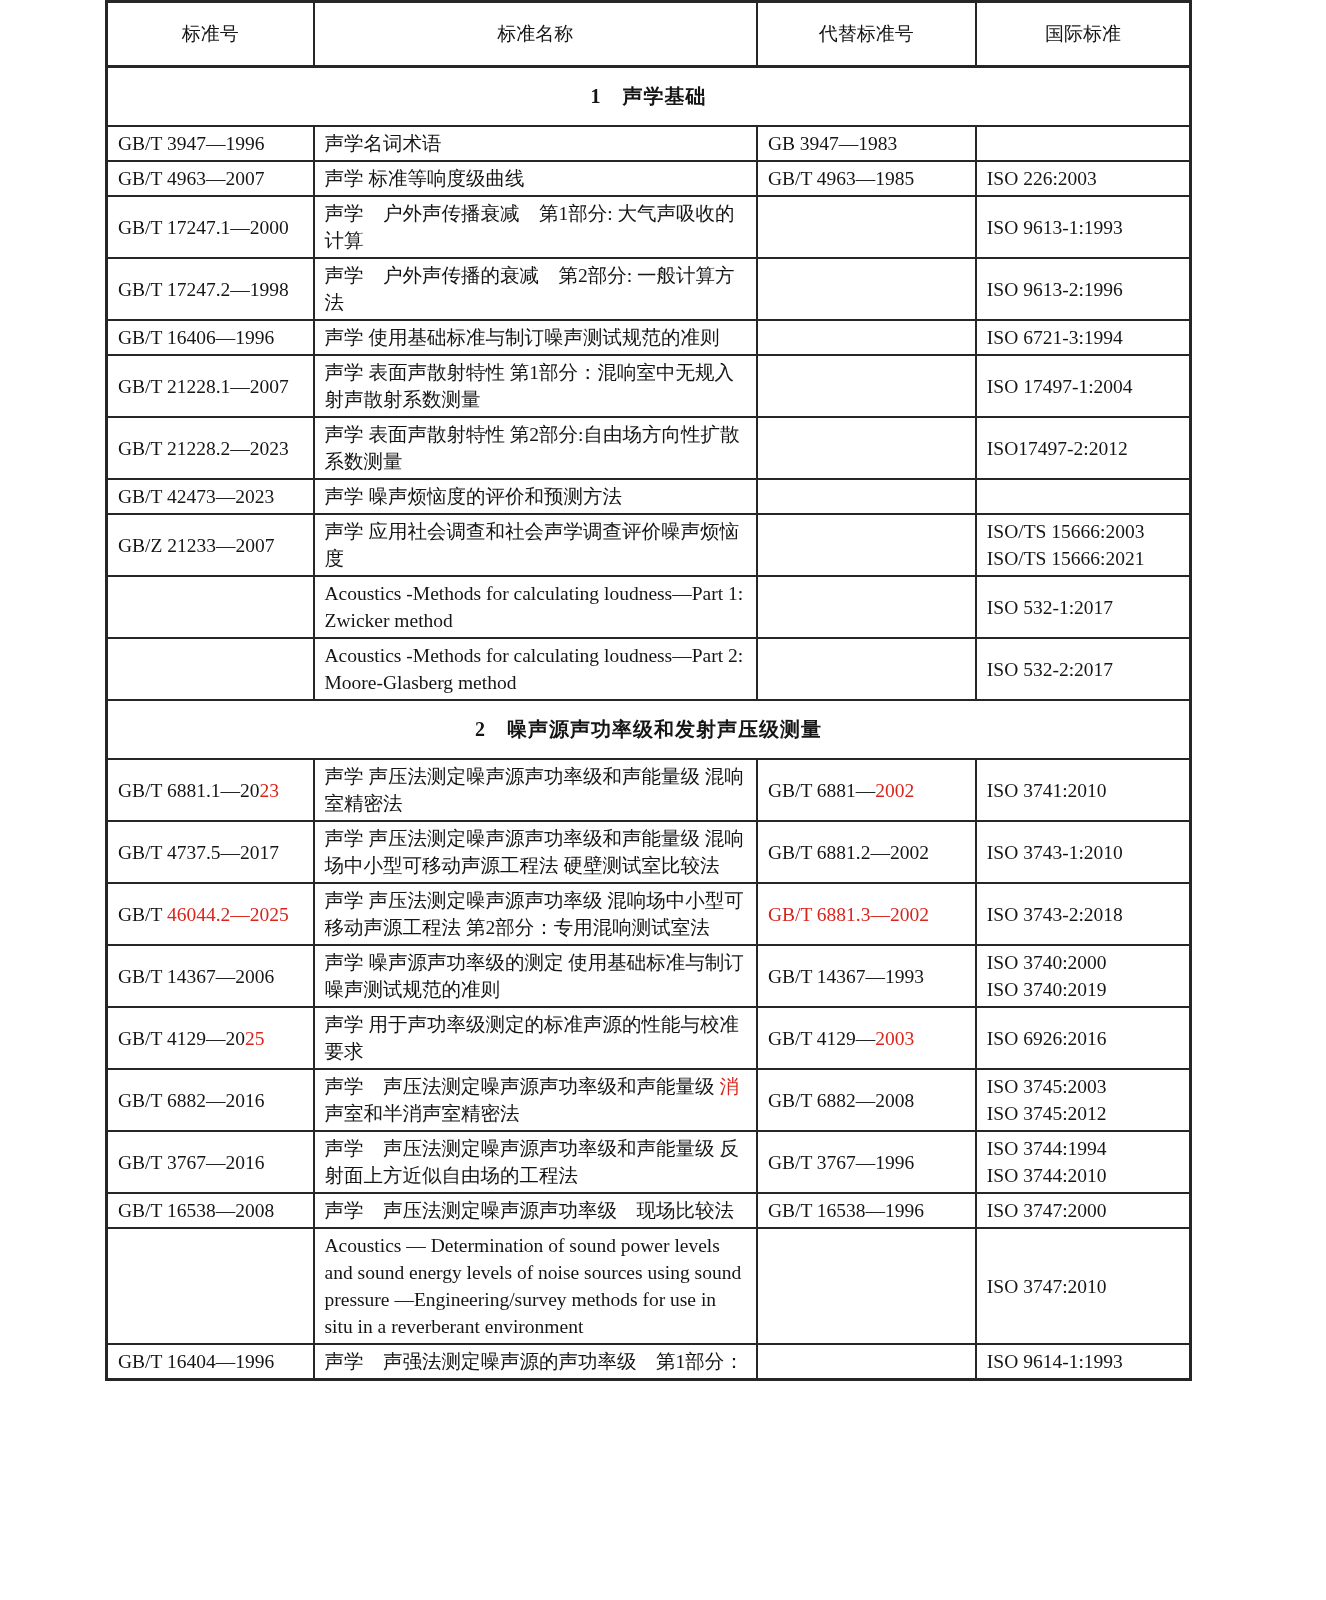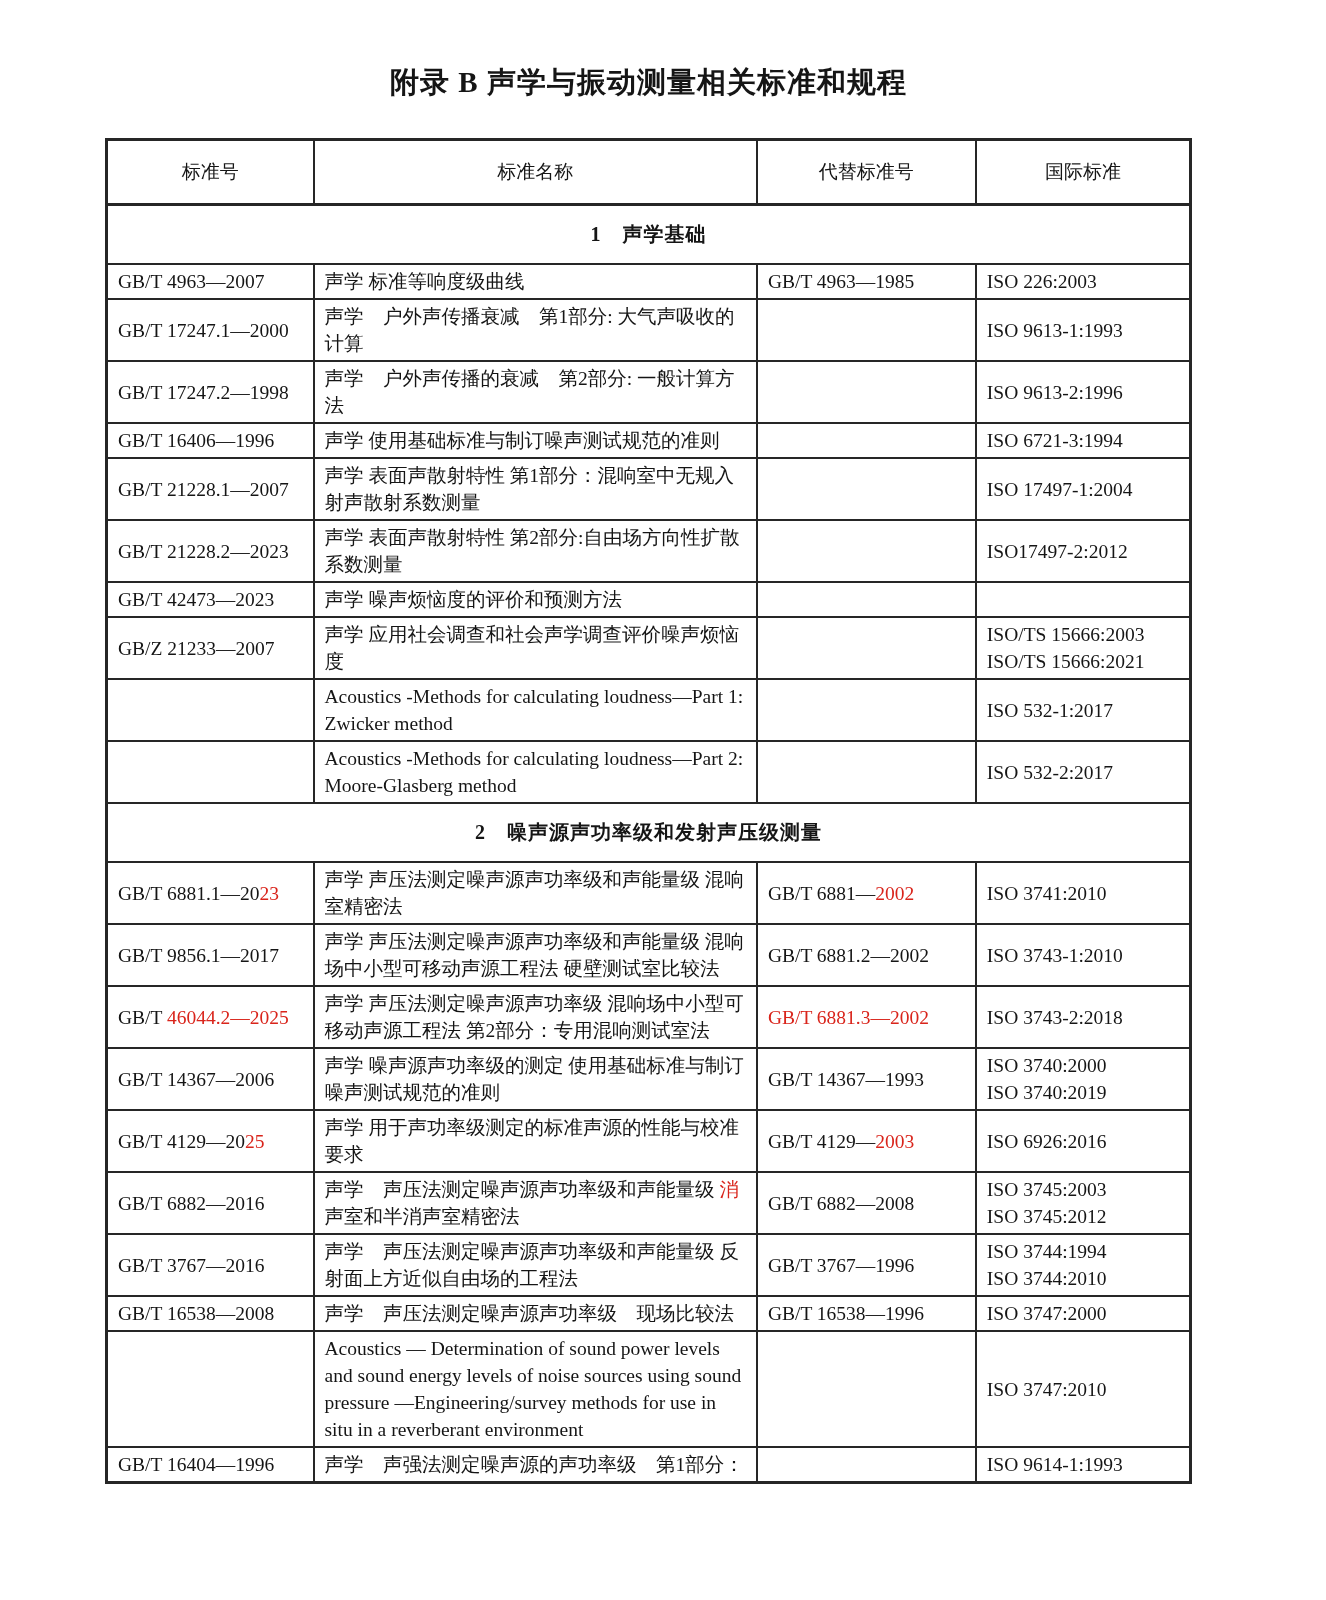"附录 B 声学与振动测量相关标准和规程" h1.title { html: <h1>附录 B 声学与振动测量相关标准和规程</h1> -> none }
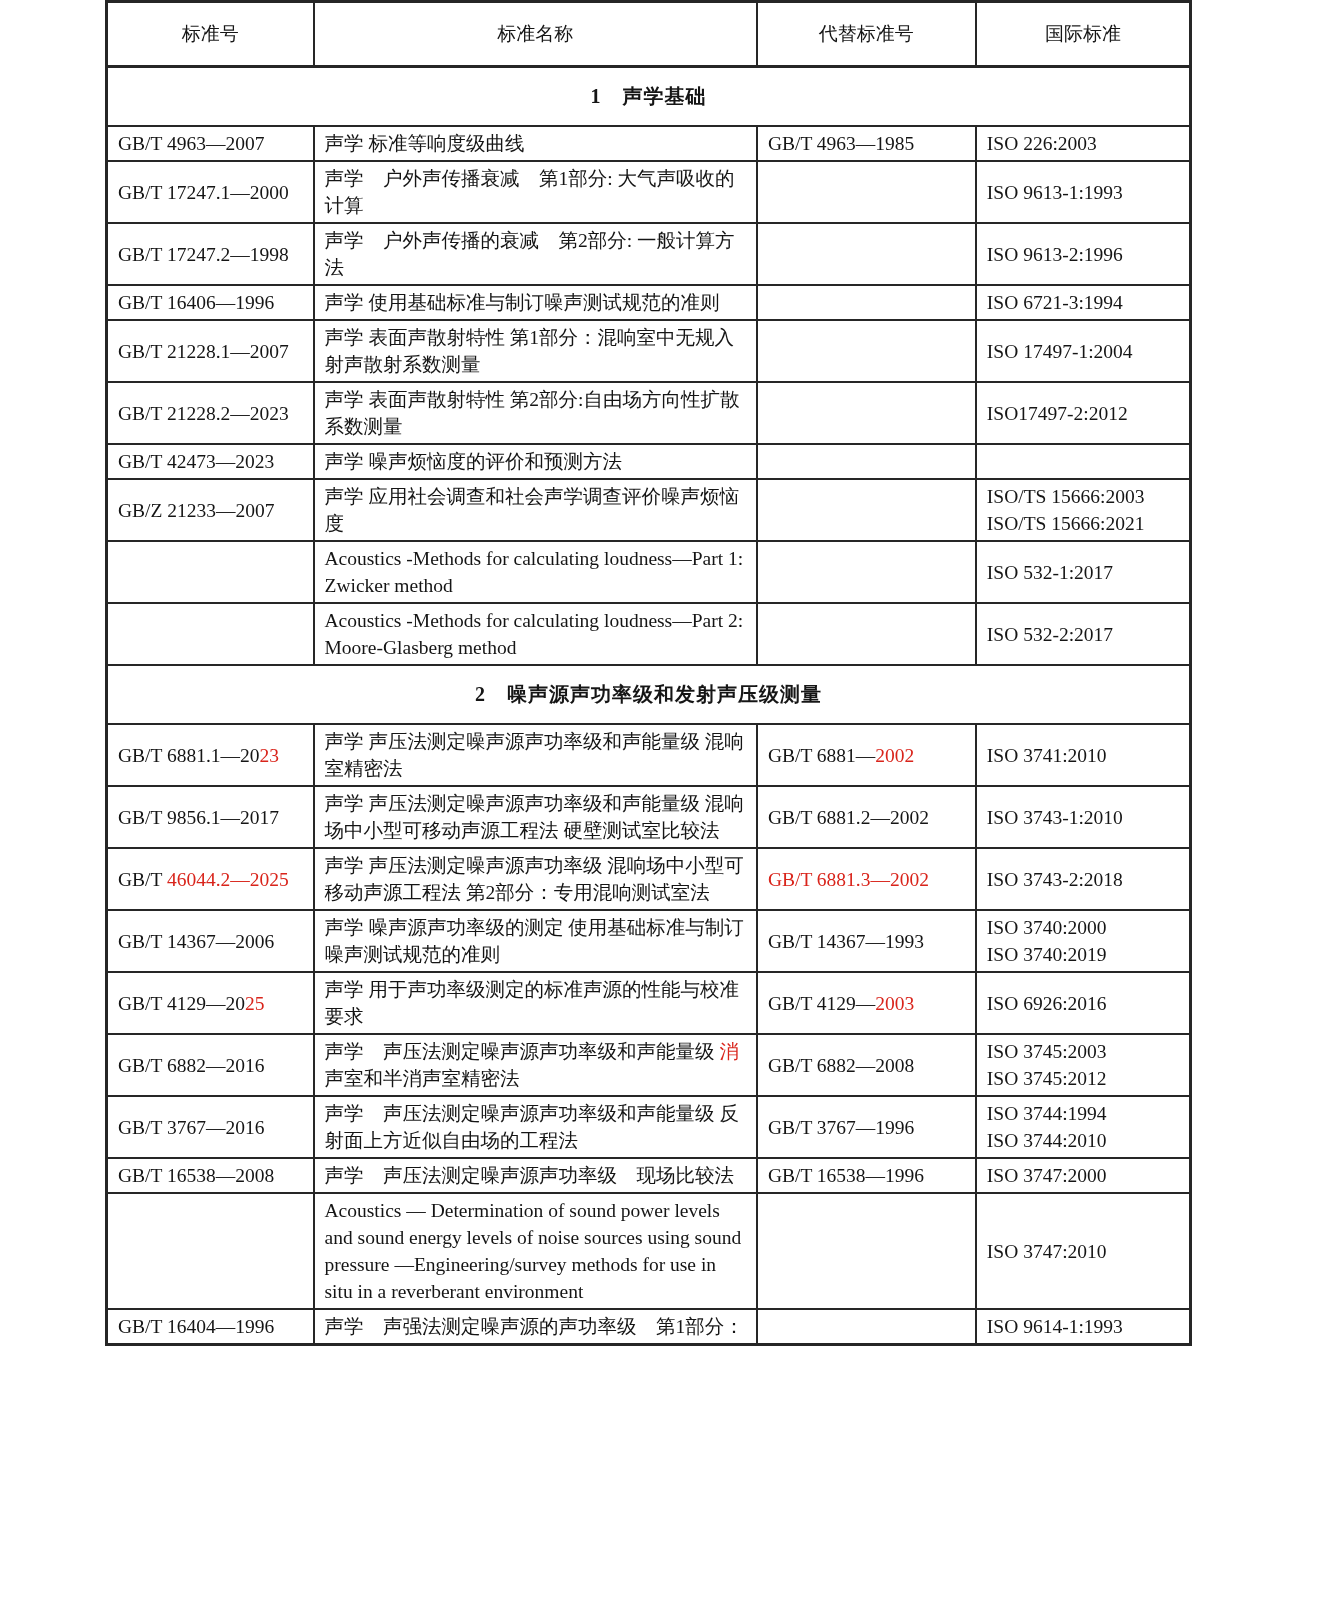"GB/T 3947—1996" tr { html: none -> <tr> <td><span>GB/T 3947—1996</span></td> <td><span>声学名词术语</span></td> <td><span>GB 3947—1983</span></td> <td></td> </tr> }
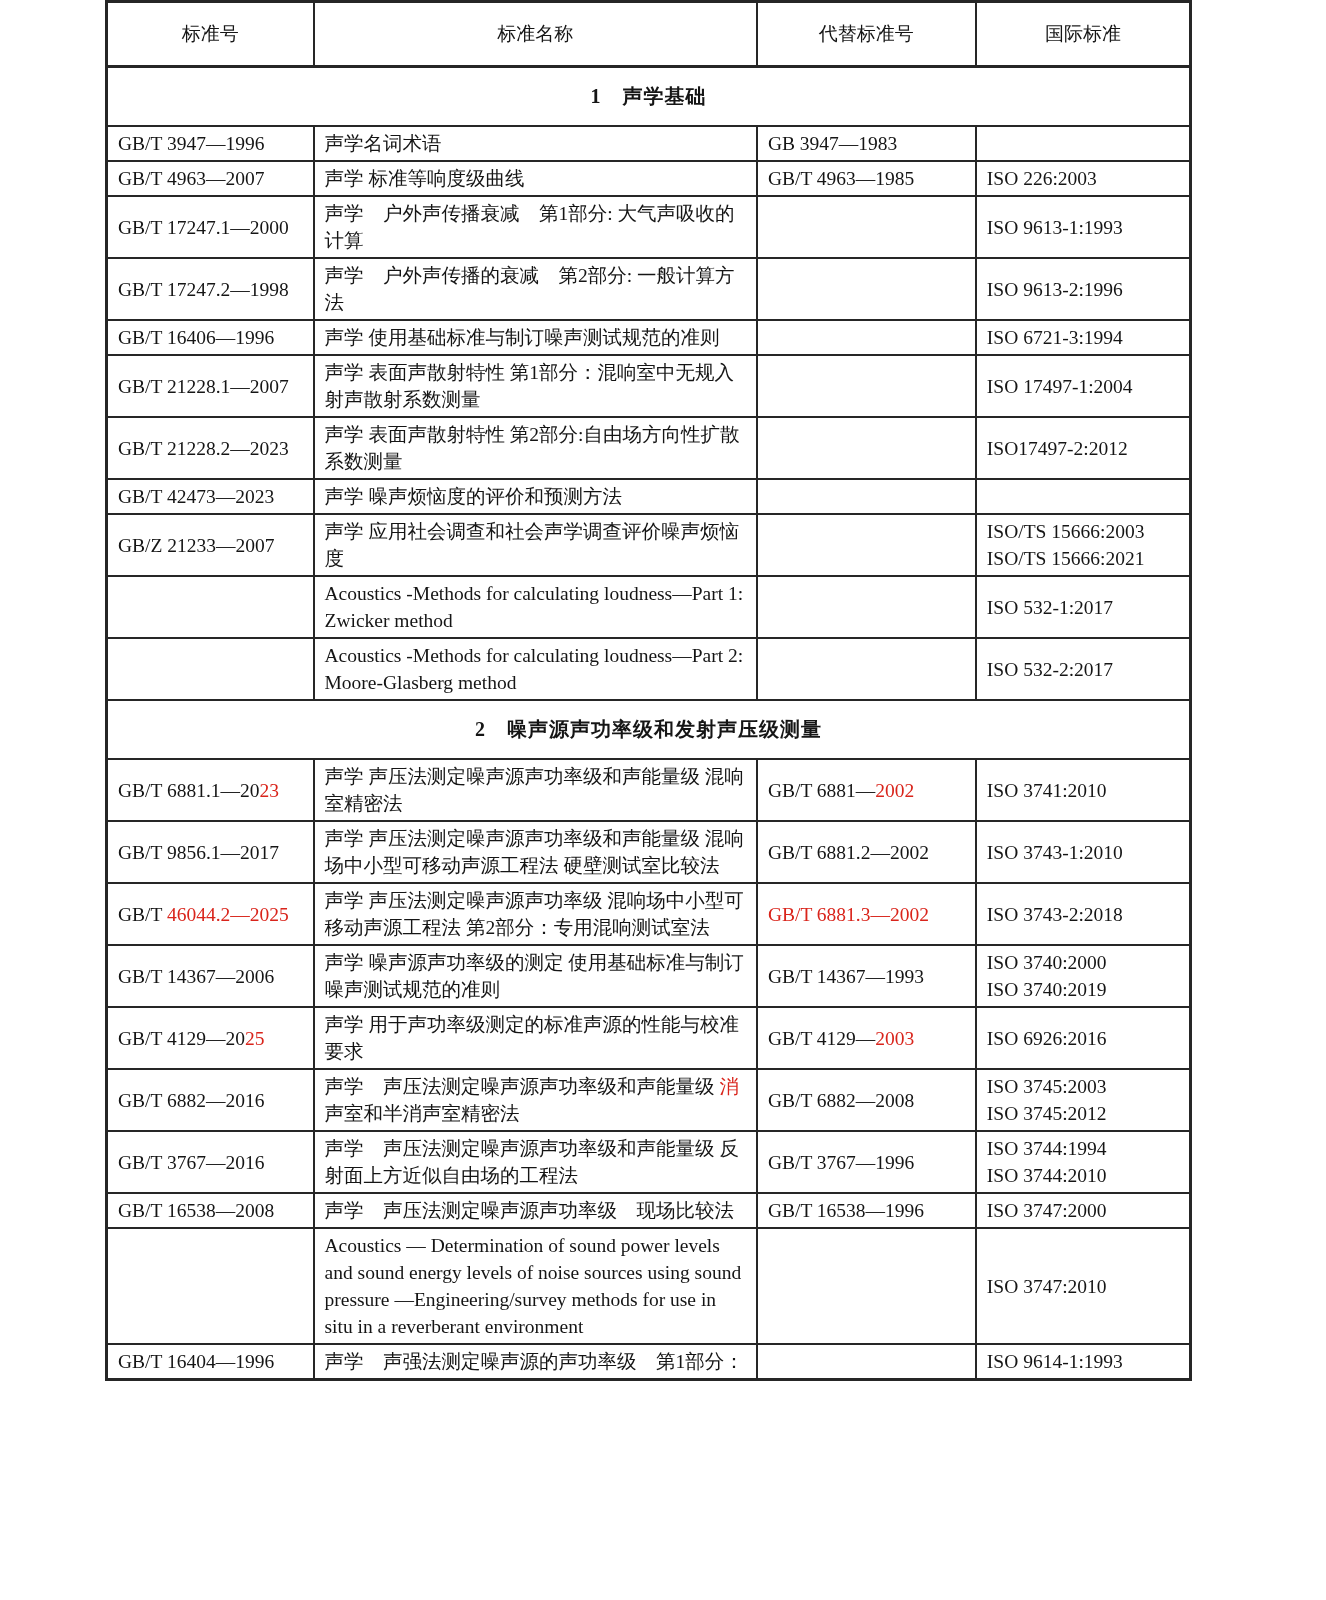"GB/T 9856.1—2017" span { text: 9856.1 -> 4737.5 }
